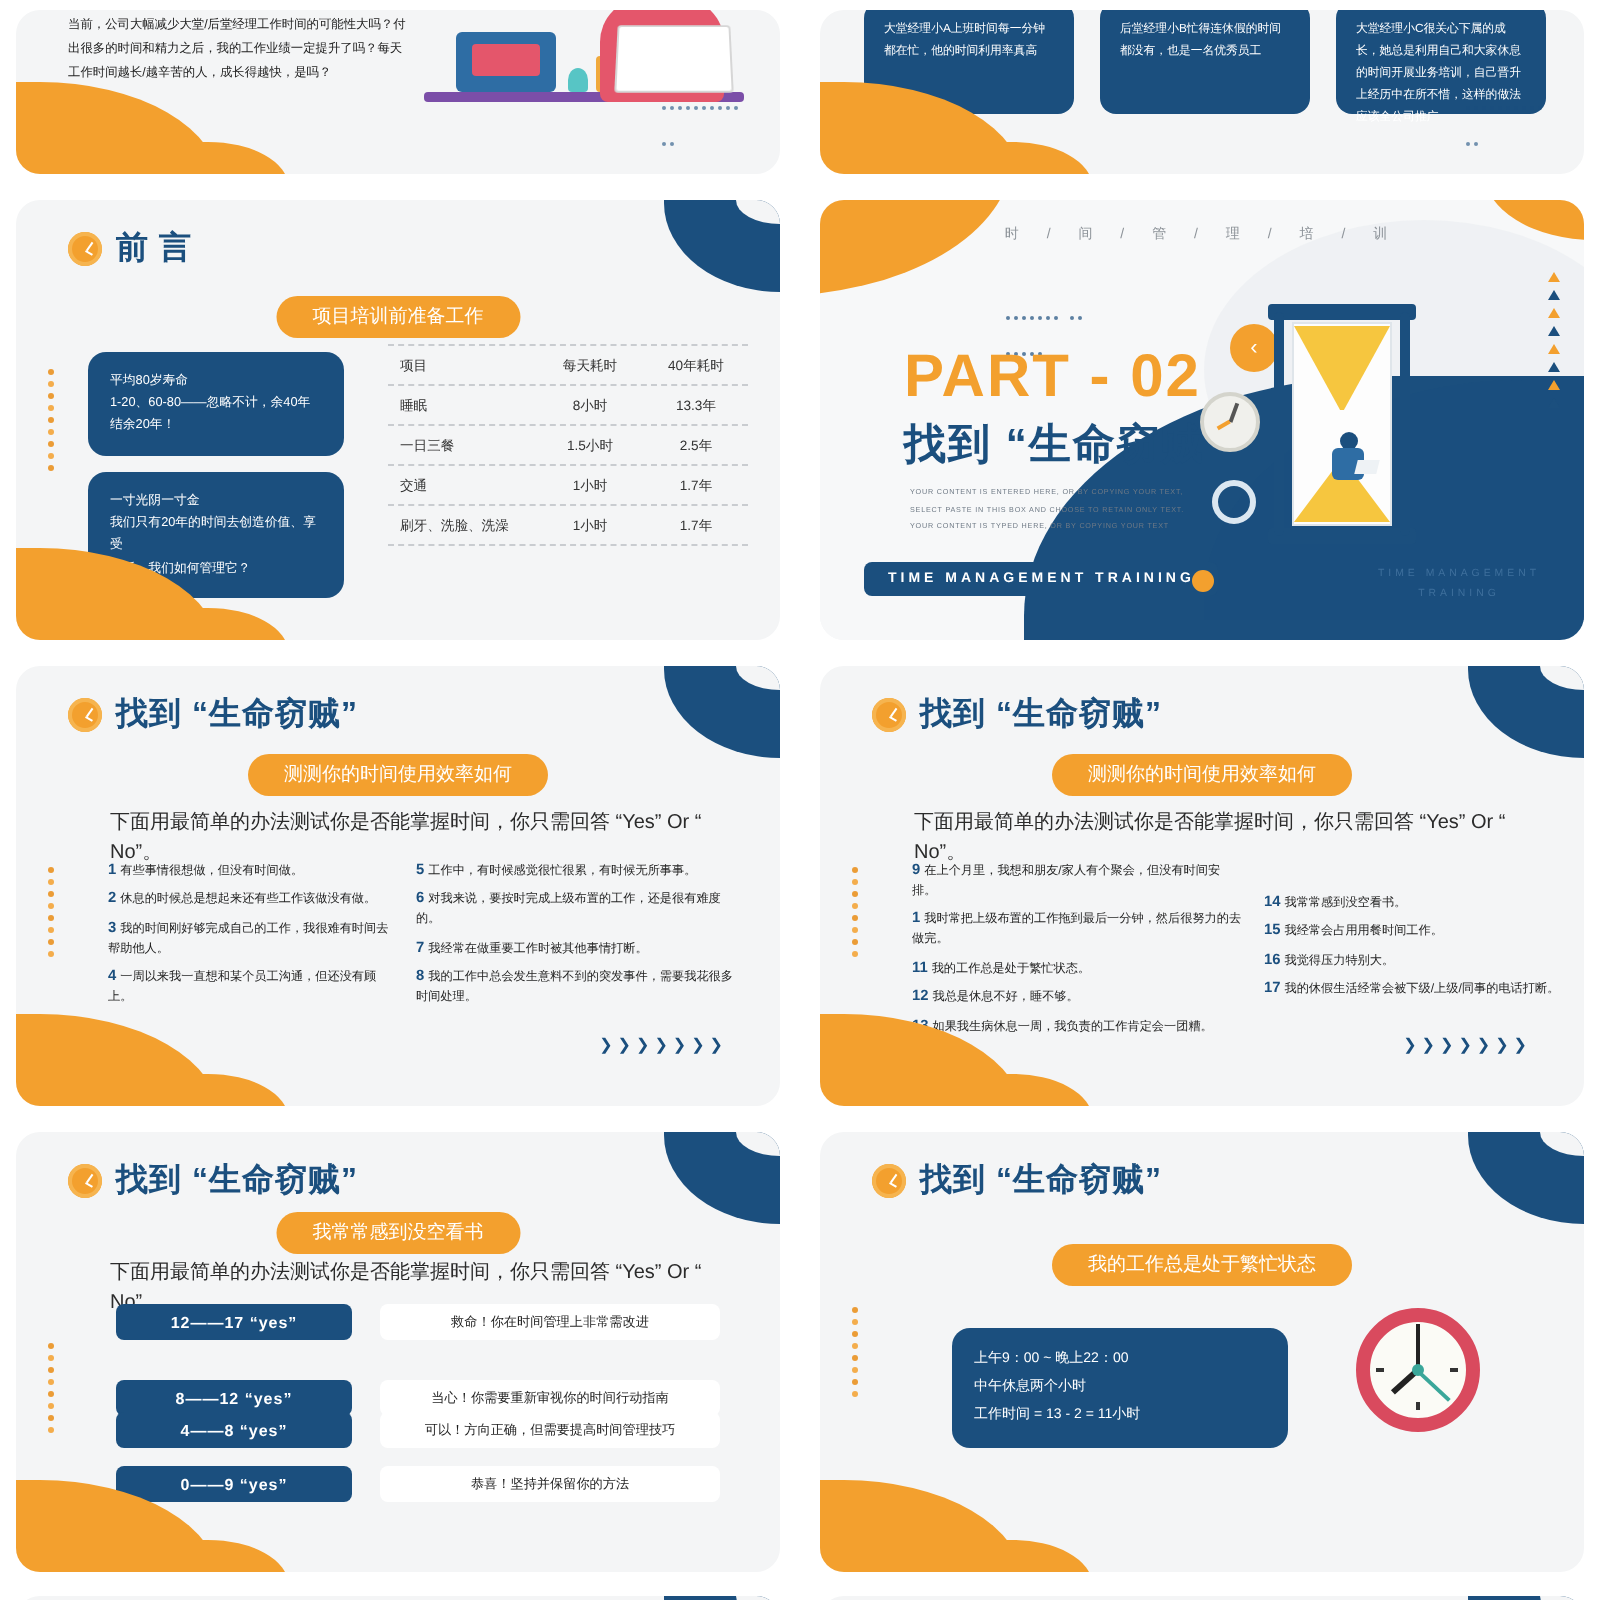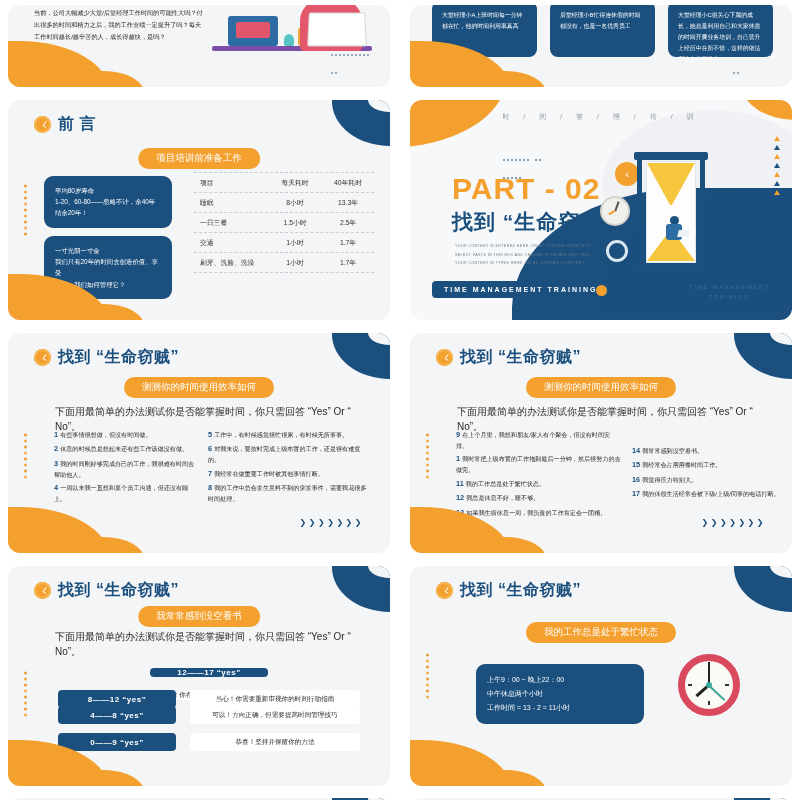"12——17 “yes”" div.score-row { flex-direction: column -> none; top: 102px -> 86px }
